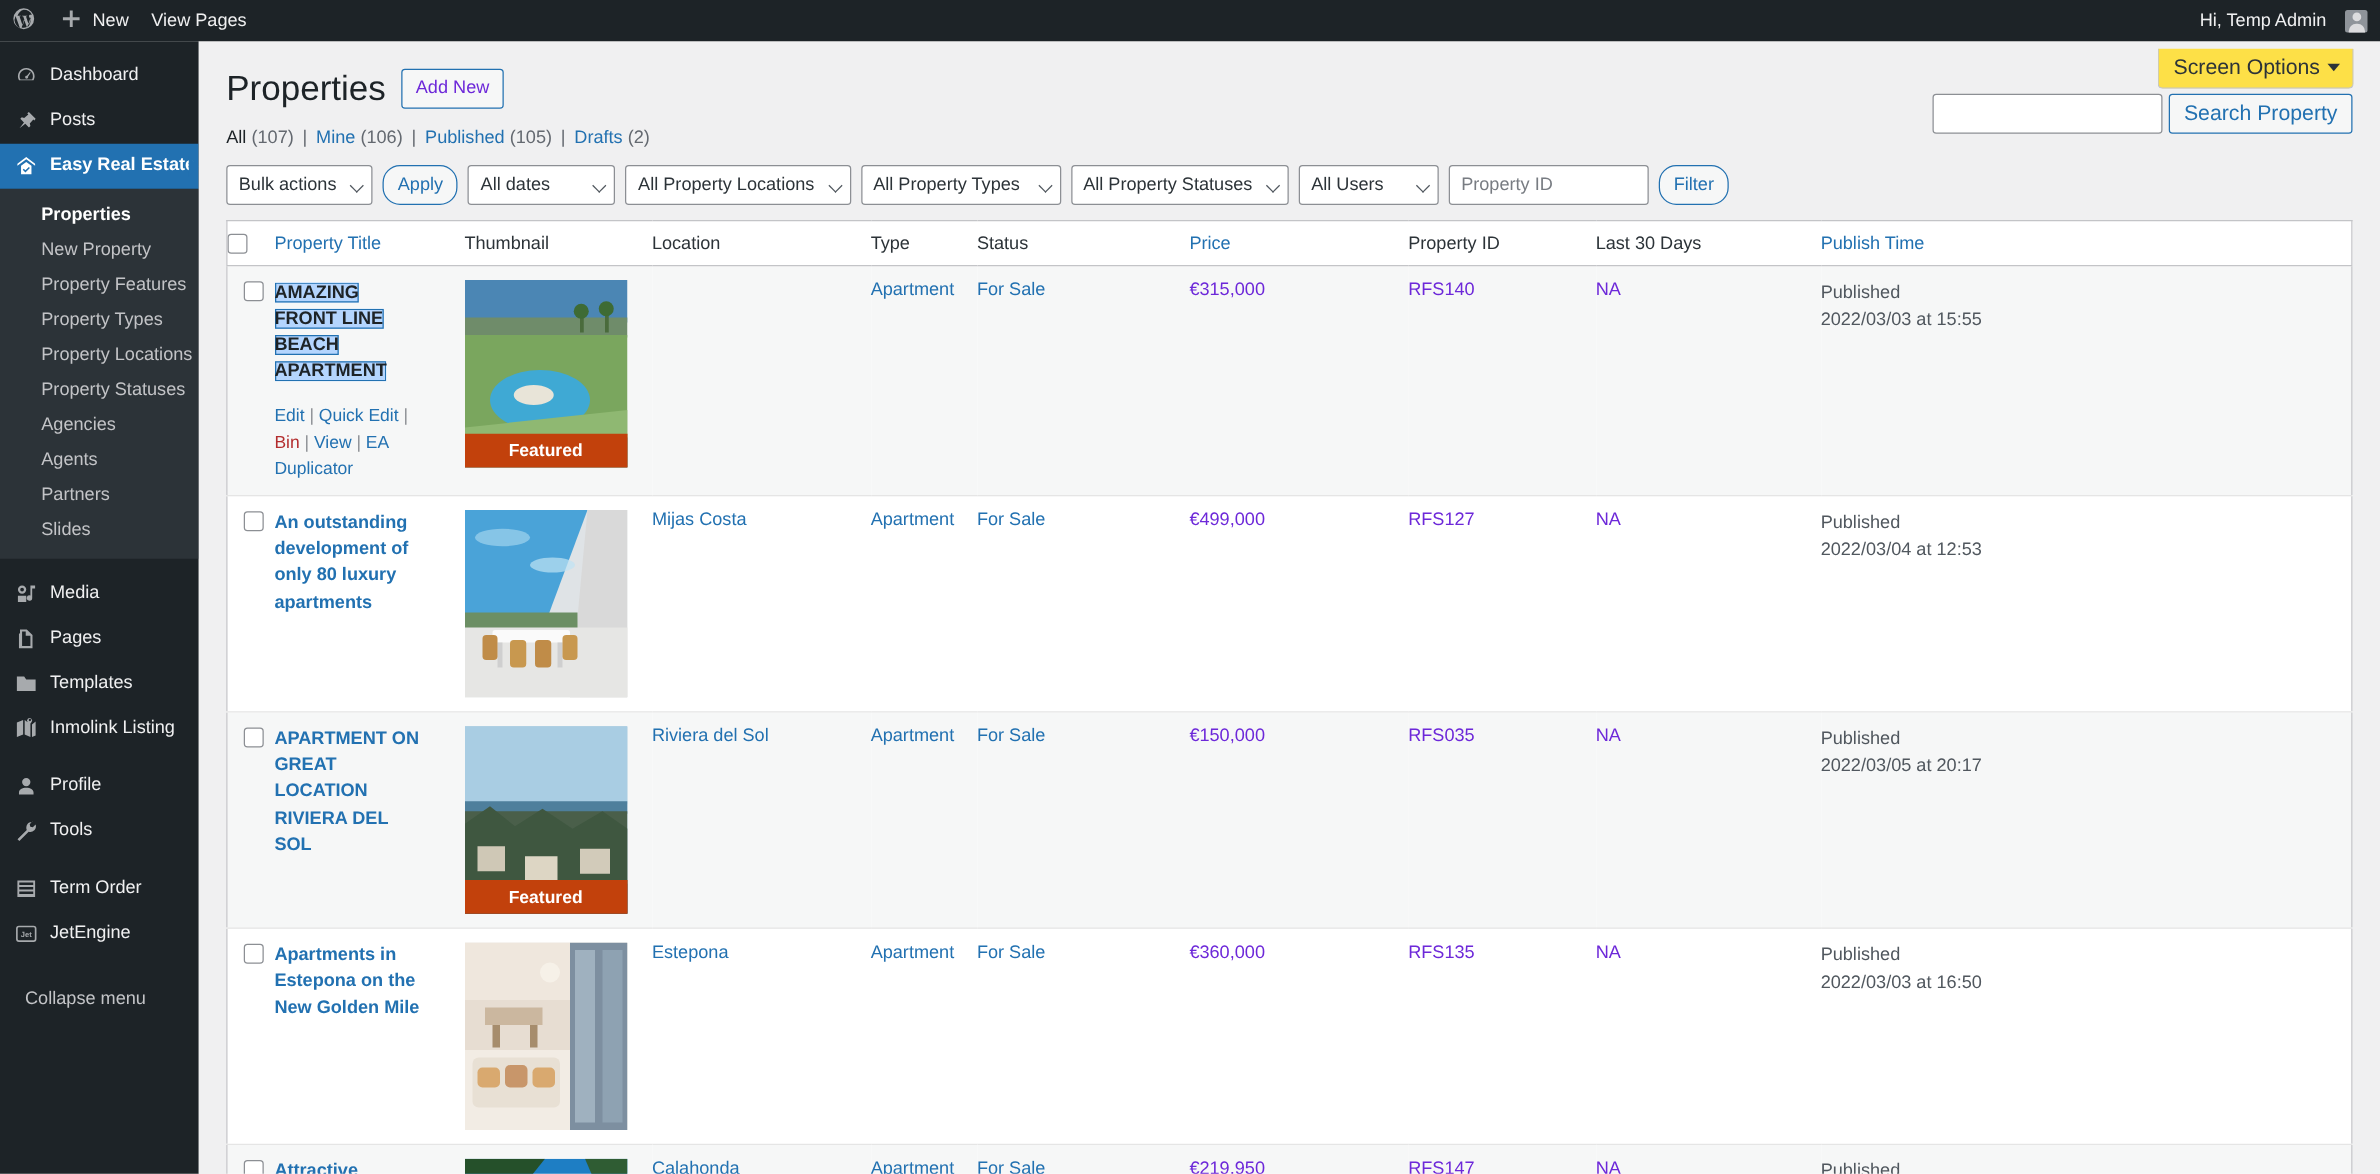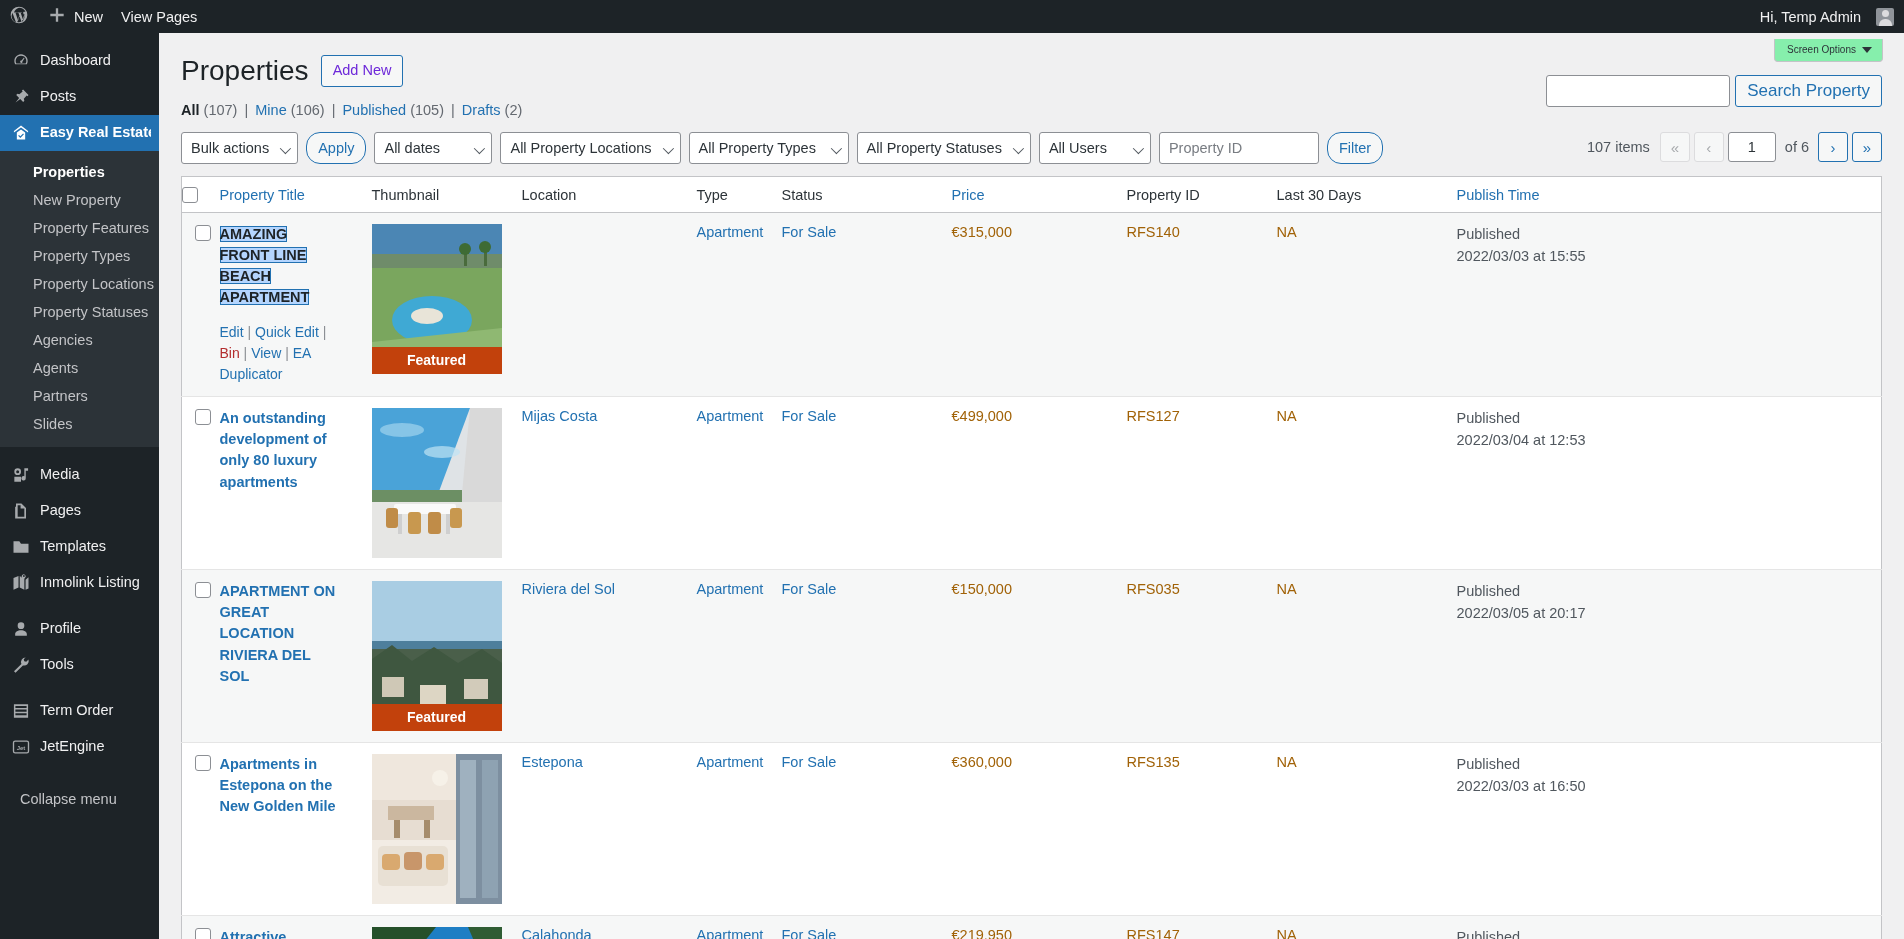"Screen Options" .screen-options { background: #86efac -> #fde047; font-size: 10px -> 17px }
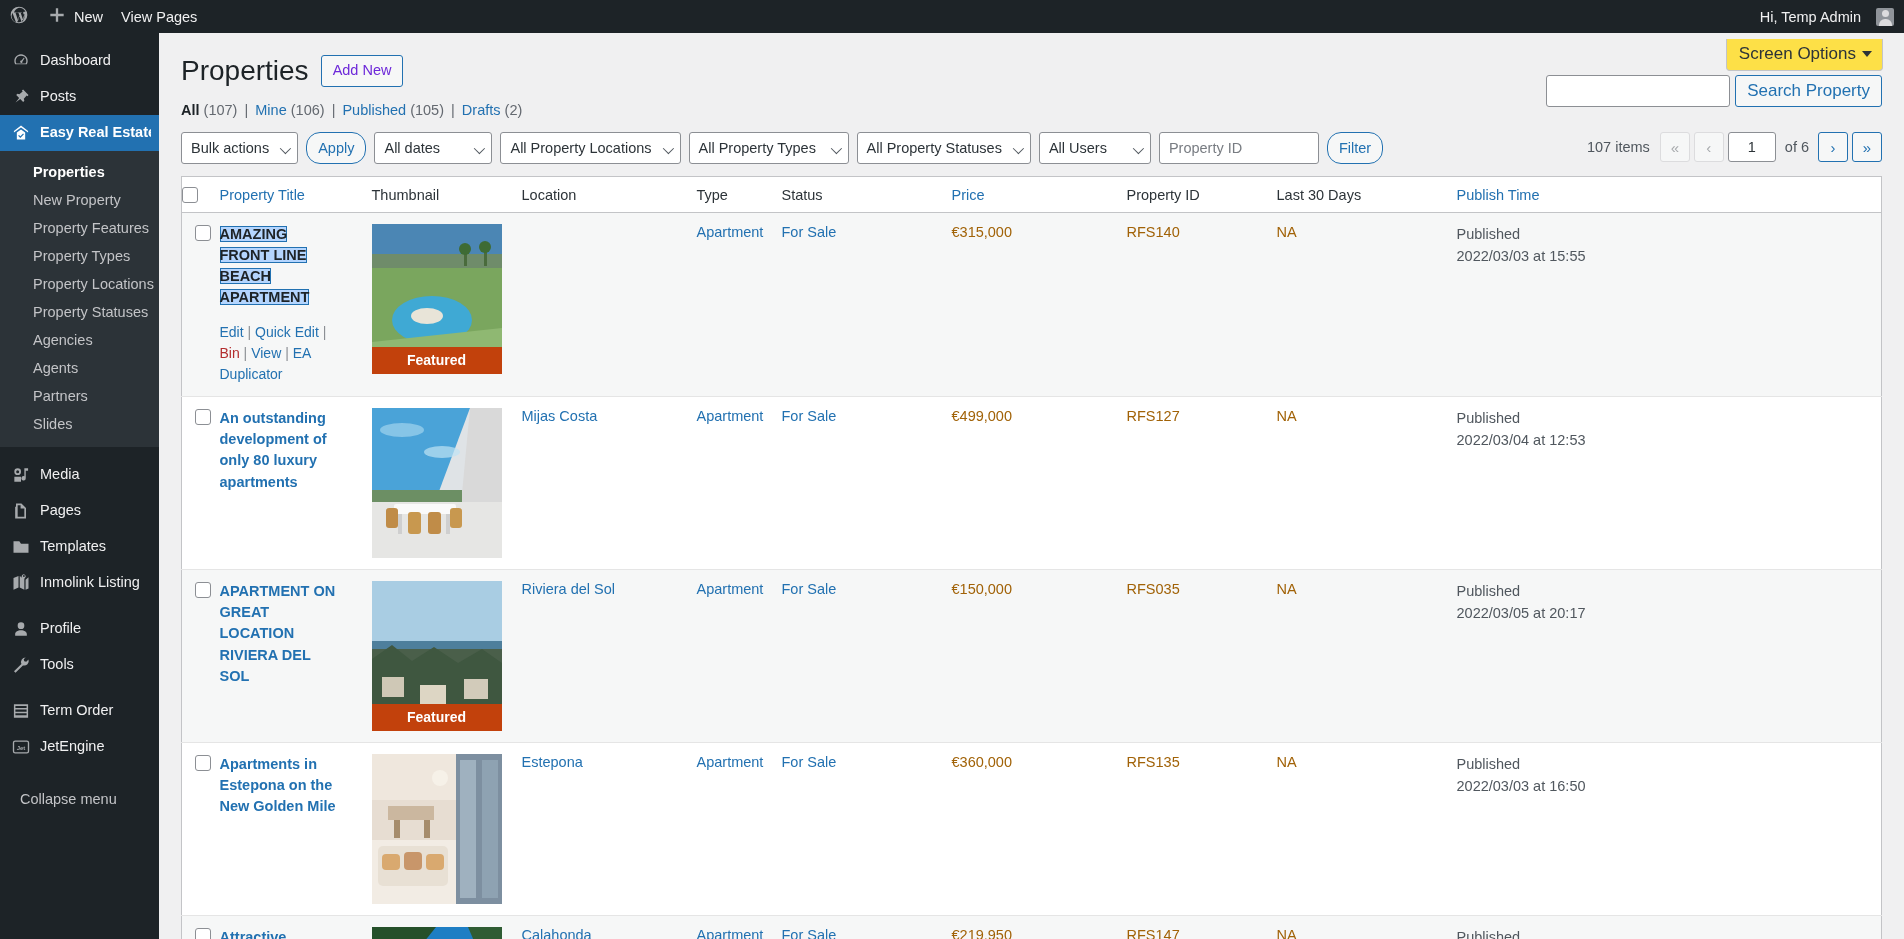"All" .subsubsub .cur { font-weight: 700 -> 400 }
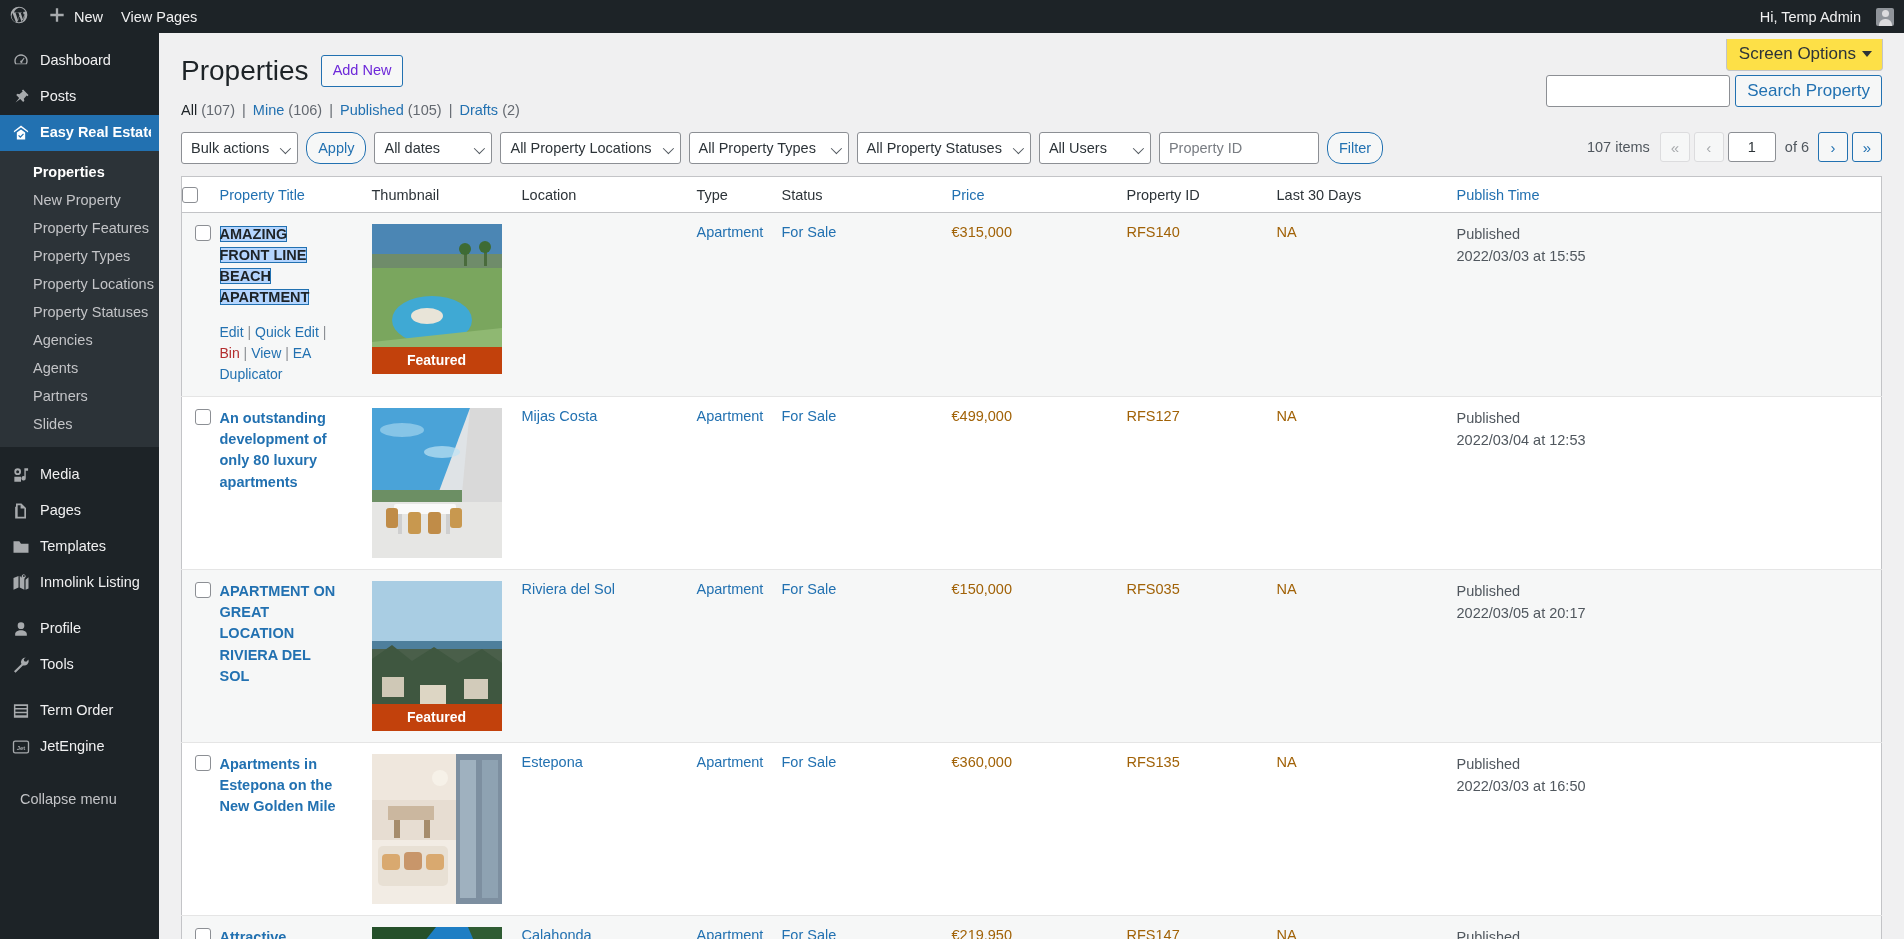"107 items" div.pagination { html: <div> <span>107 items</span> <span>«</span> <span>‹</span> <span>1</span> <span>of 6</span> <span>›</span> <span>»</span> </div> -> none }
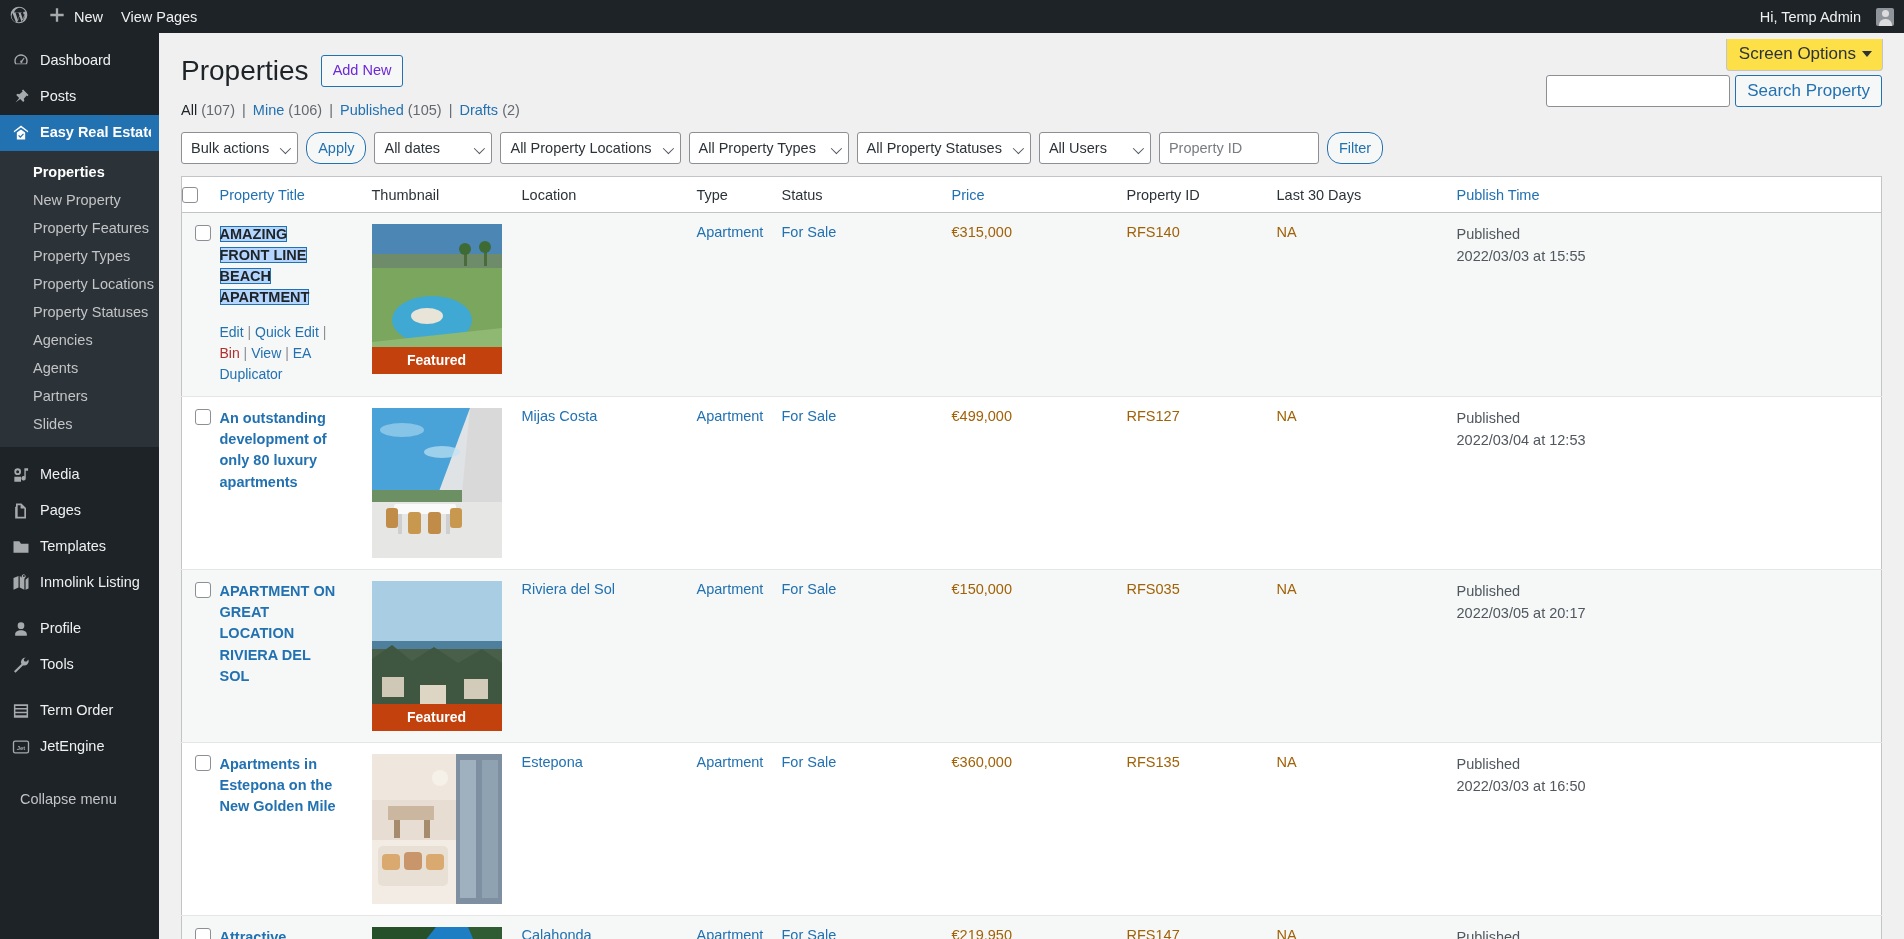"€315,000" .cell-plain { color: #a16207 -> #6d28d9 }
